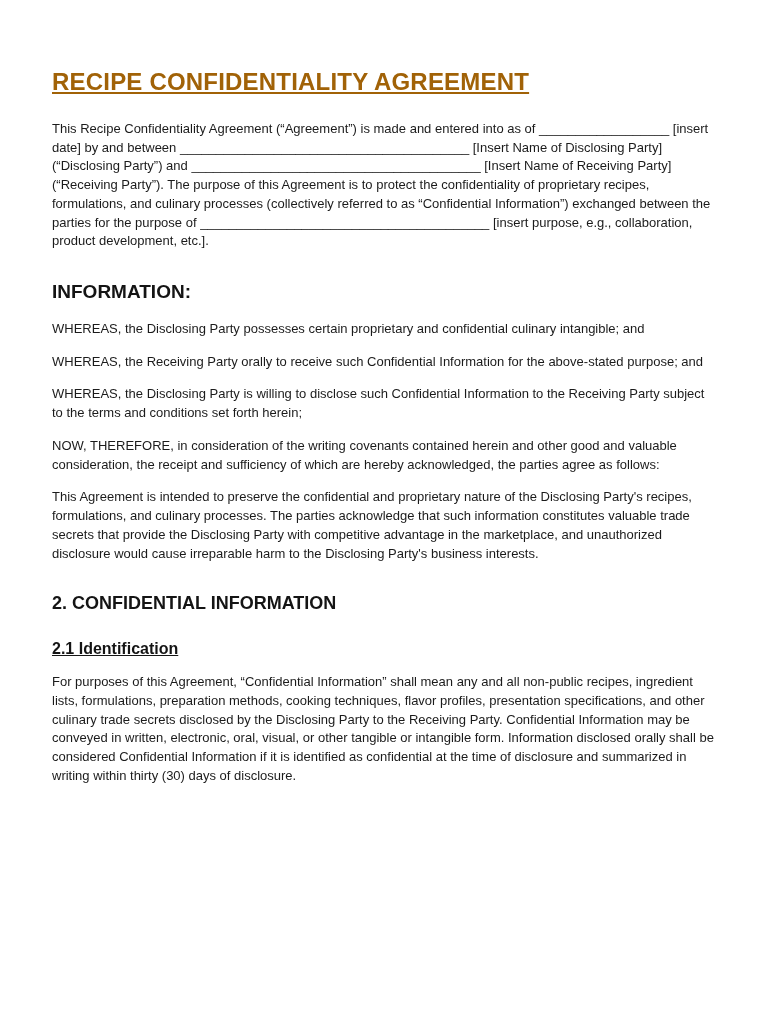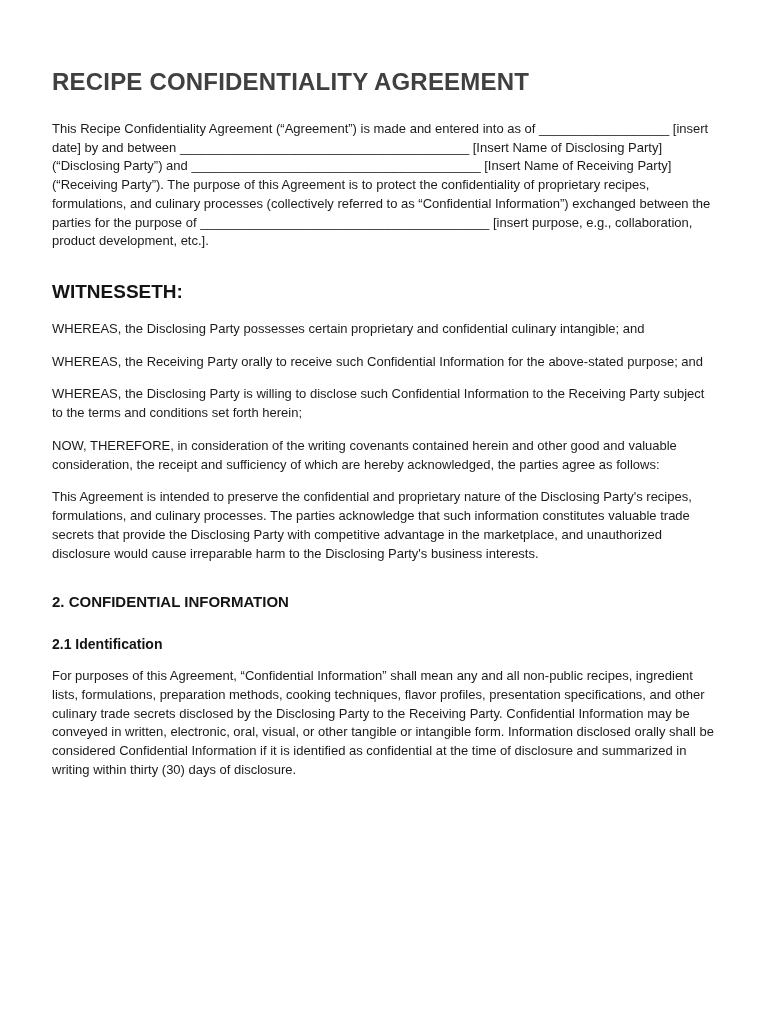"RECIPE CONFIDENTIALITY AGREEMENT" .doc-title { color: #404040 -> #a16207; text-decoration: none -> underline }
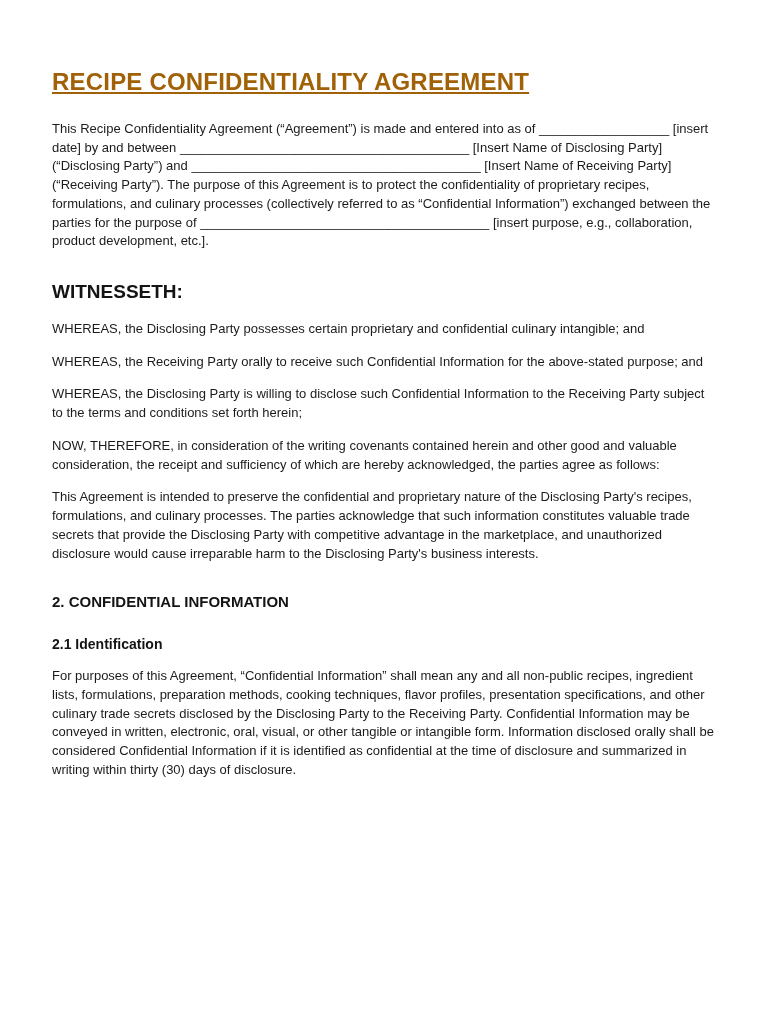"WITNESSETH:" h2.section-heading { text: WITNESSETH -> INFORMATION }
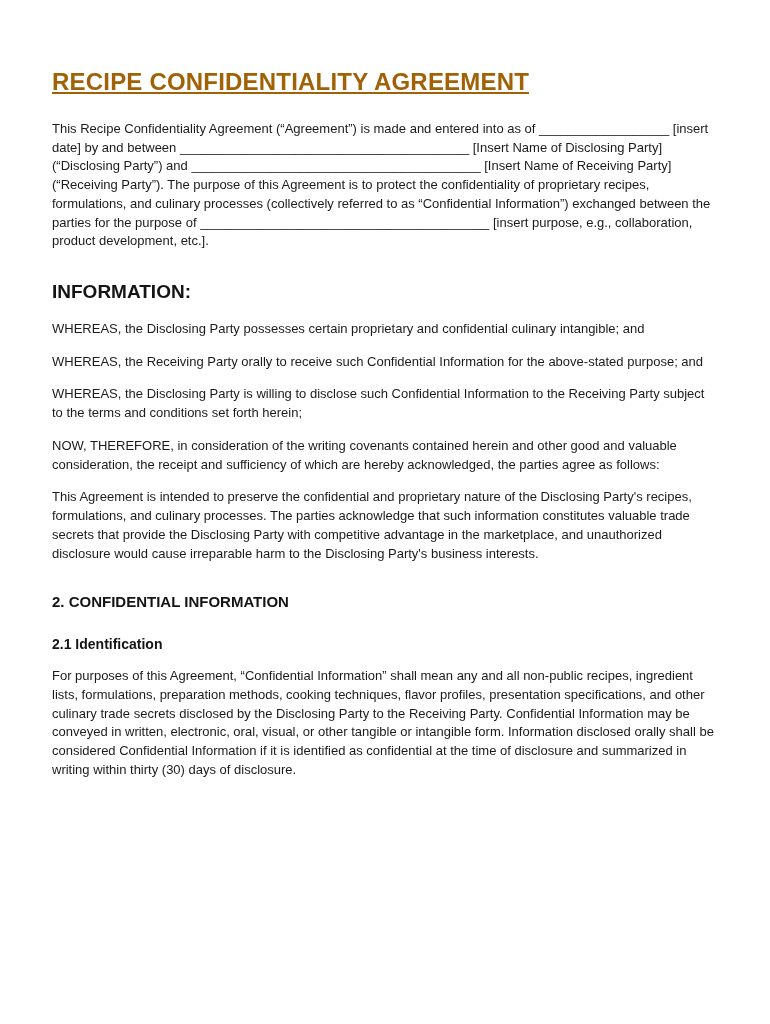"2. CONFIDENTIAL INFORMATION" .section-heading.smaller { font-size: 15px -> 18px }
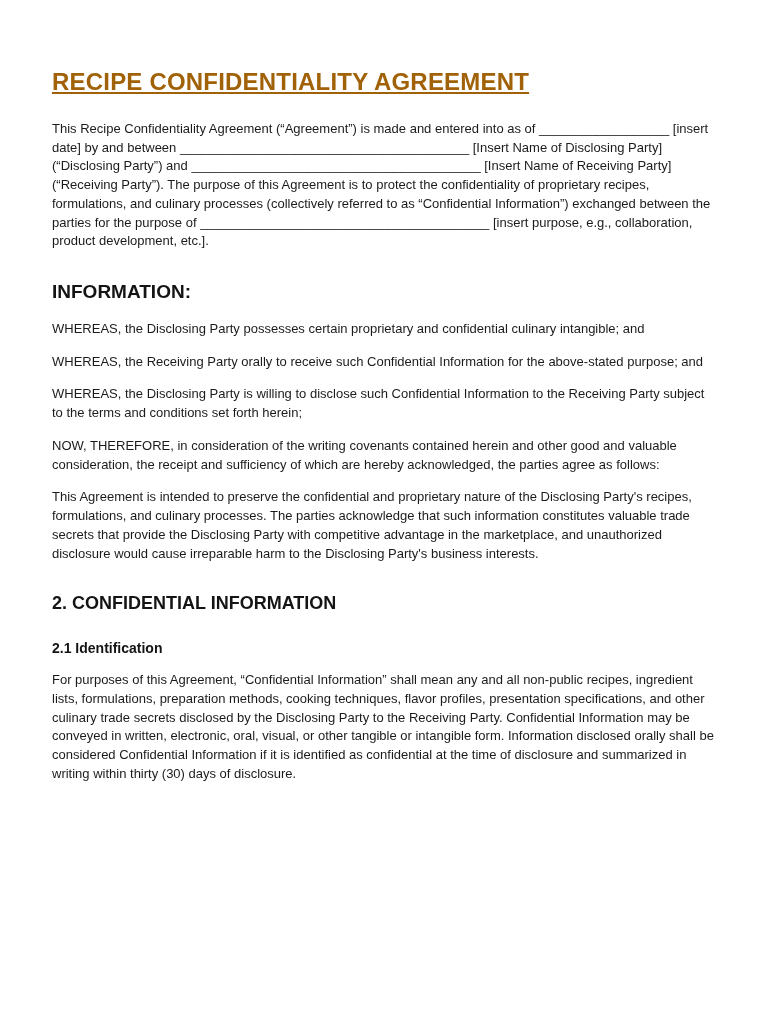"2.1 Identification" .sub-heading { font-size: 14px -> 16px; text-decoration: none -> underline }
